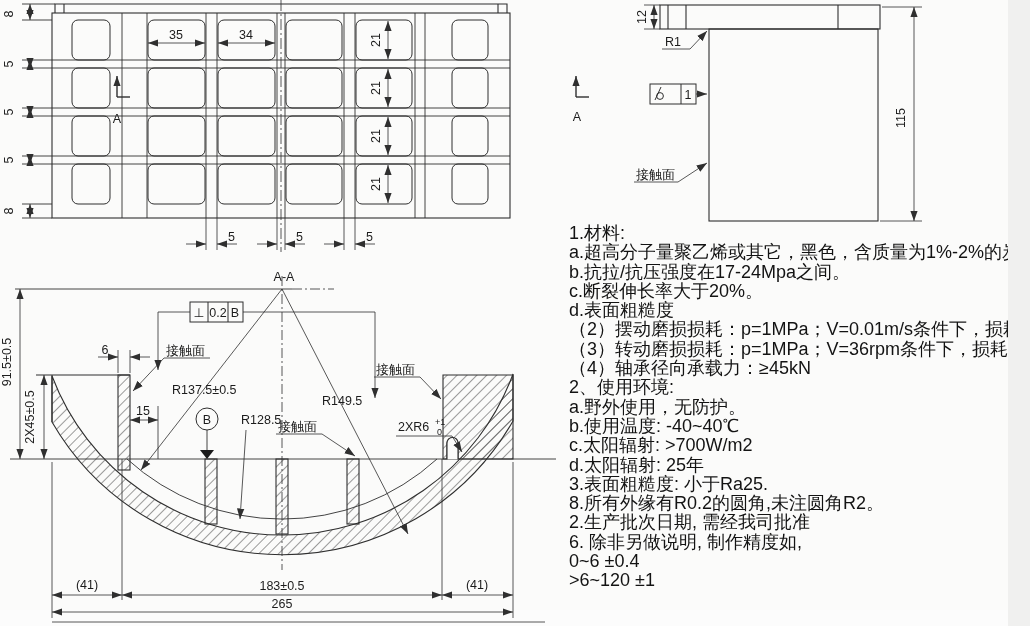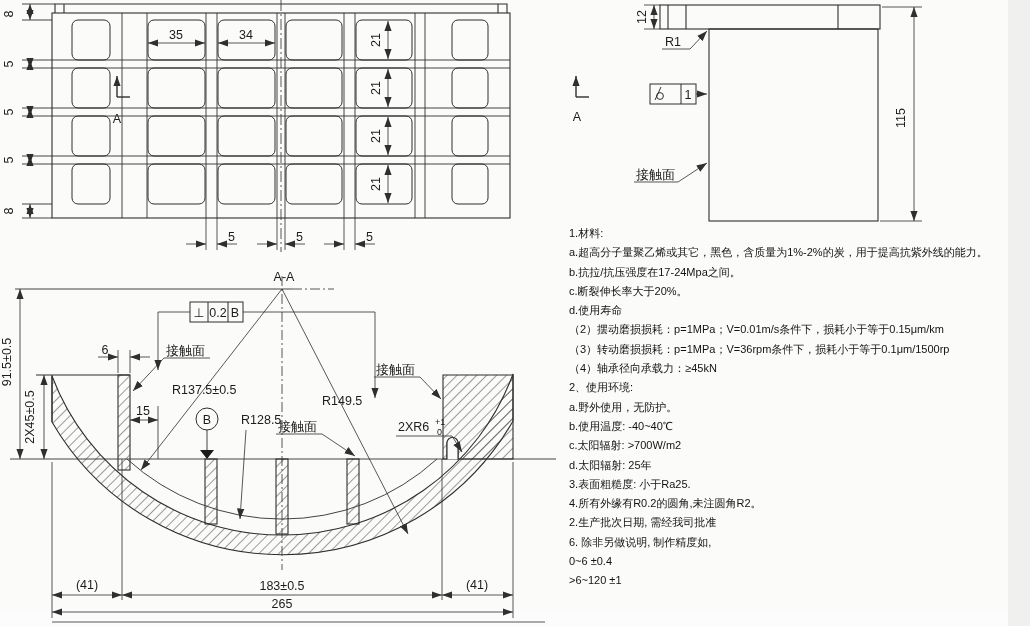"1.材料:" #notes { font-size: 11px -> 18px }
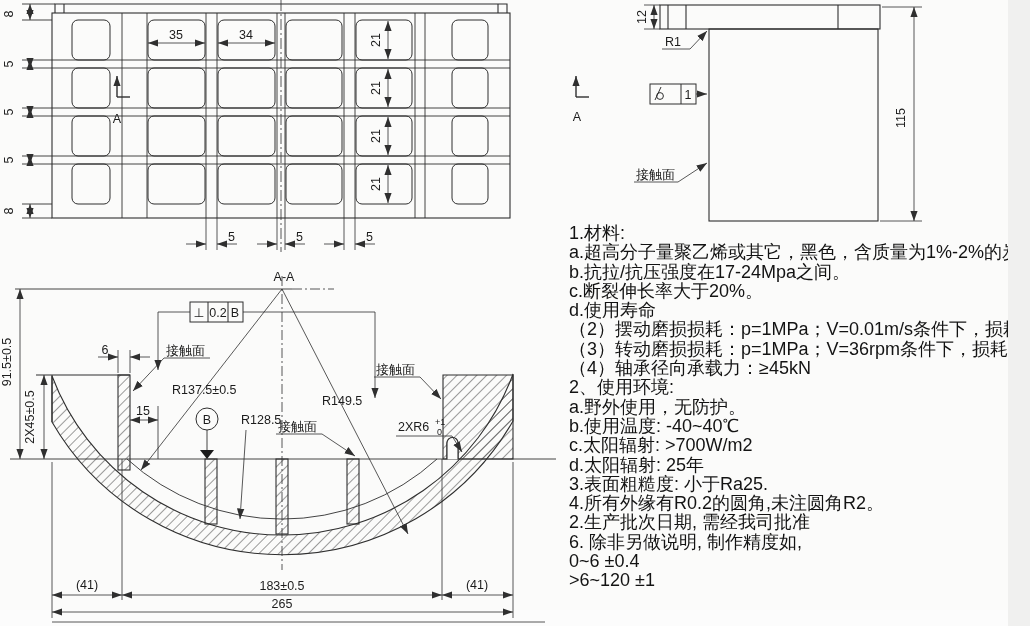"d.使用寿命" div { text: d.使用寿命 -> d.表面粗糙度 }
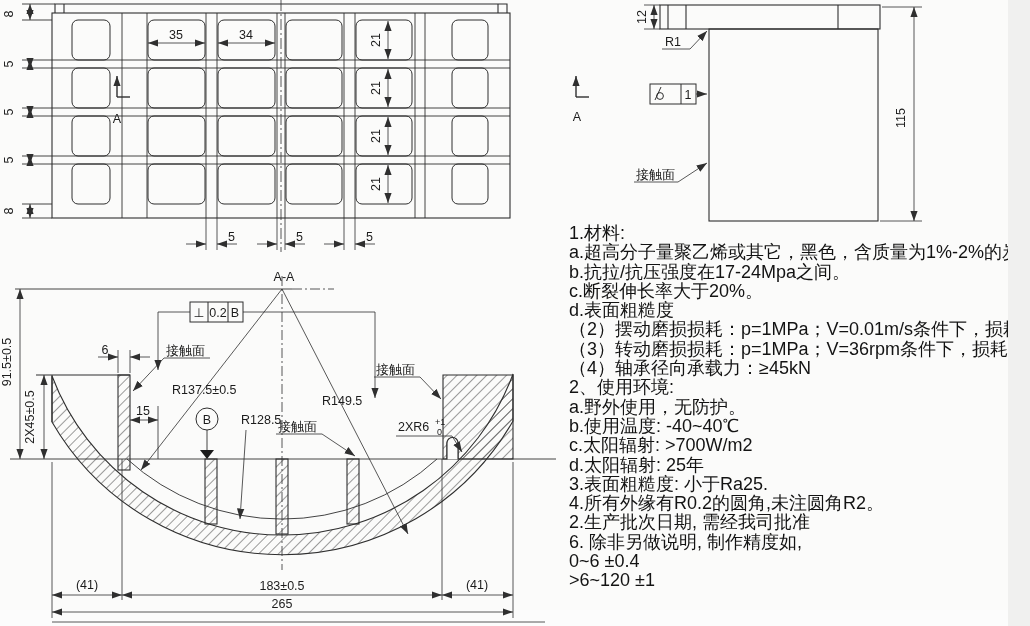"4.所有外缘有R0.2的圆角,未注圆角R2。" div { text: 4 -> 8 }
